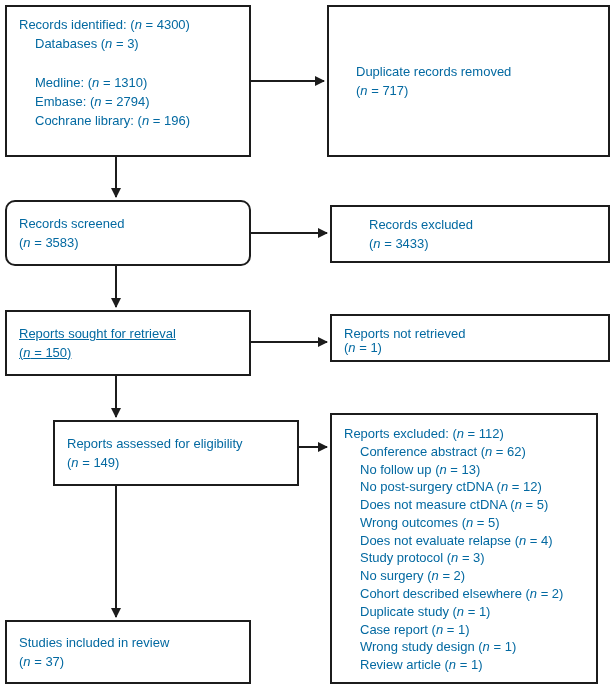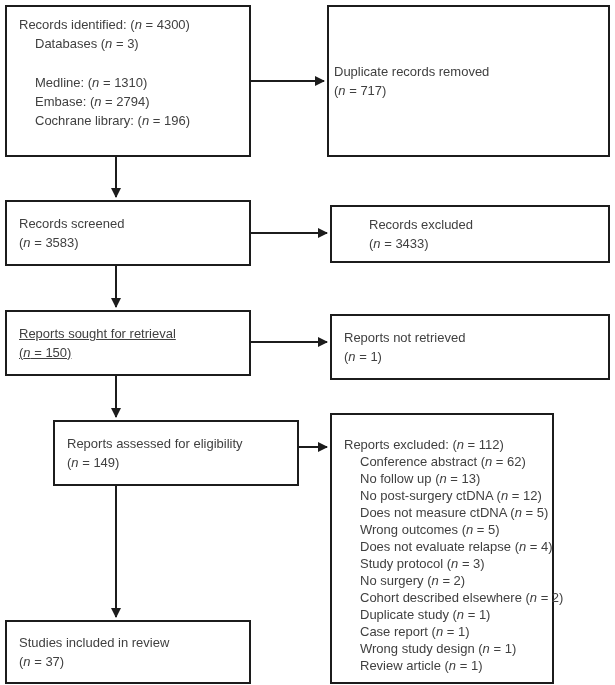"Records identified: (n = 4300)" .page { color: #404040 -> #0369a1 }
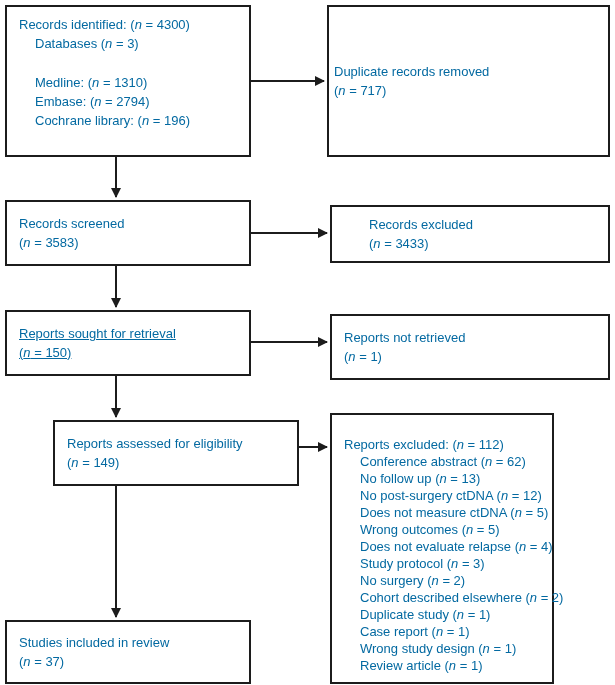"Duplicate records removed" #box-duplicates { padding-left: 5px -> 27px }
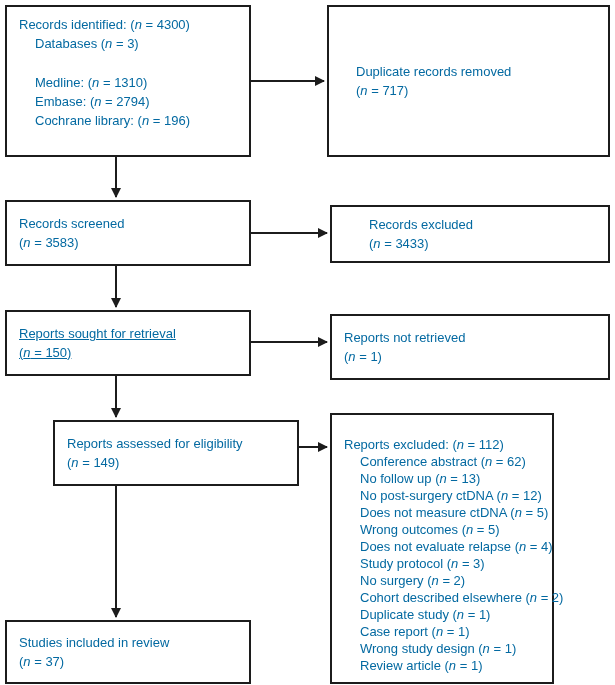"Records screened" #box-screened { border-radius: none -> 10px }
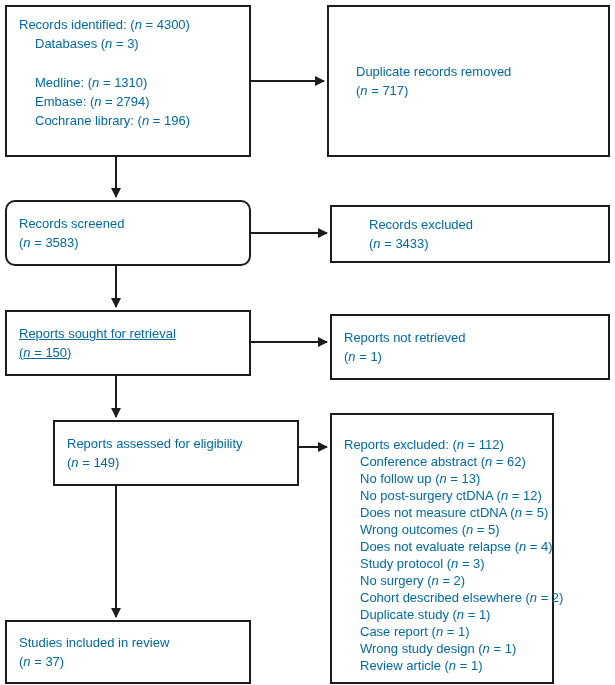"Reports not retrieved" #box-not-retrieved { height: 66px -> 48px; justify-content: none -> flex-end }
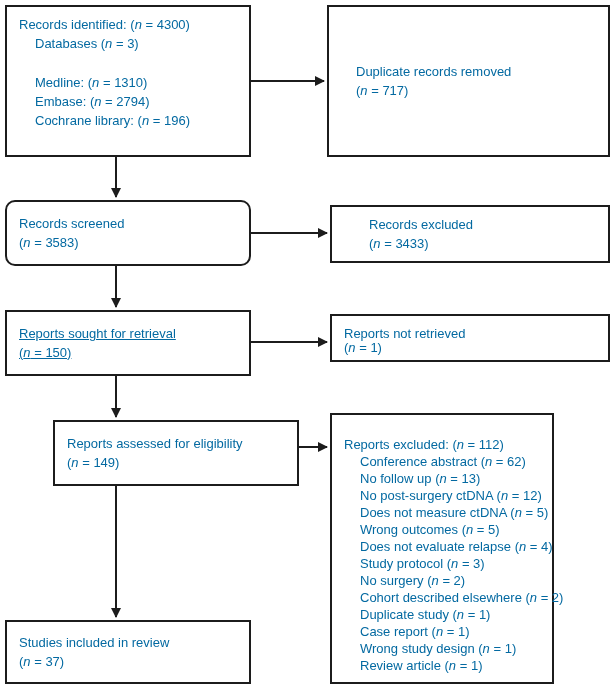"Reports excluded: (n = 112)" #box-reports-excluded { padding-top: 21px -> 10px; width: 224px -> 268px }
